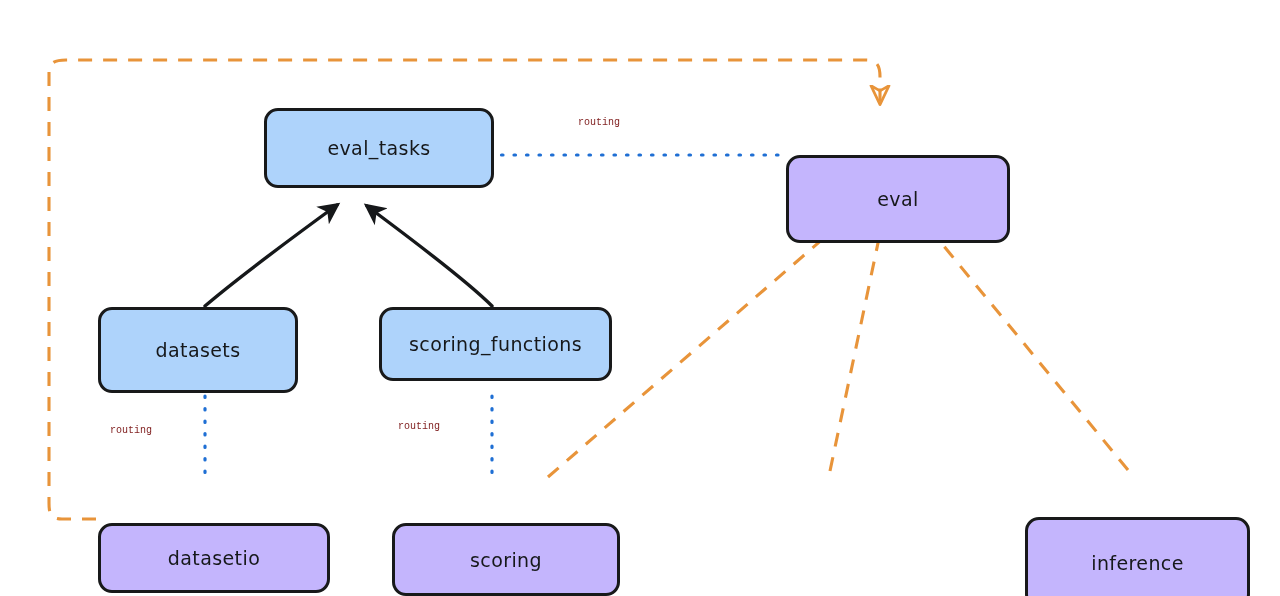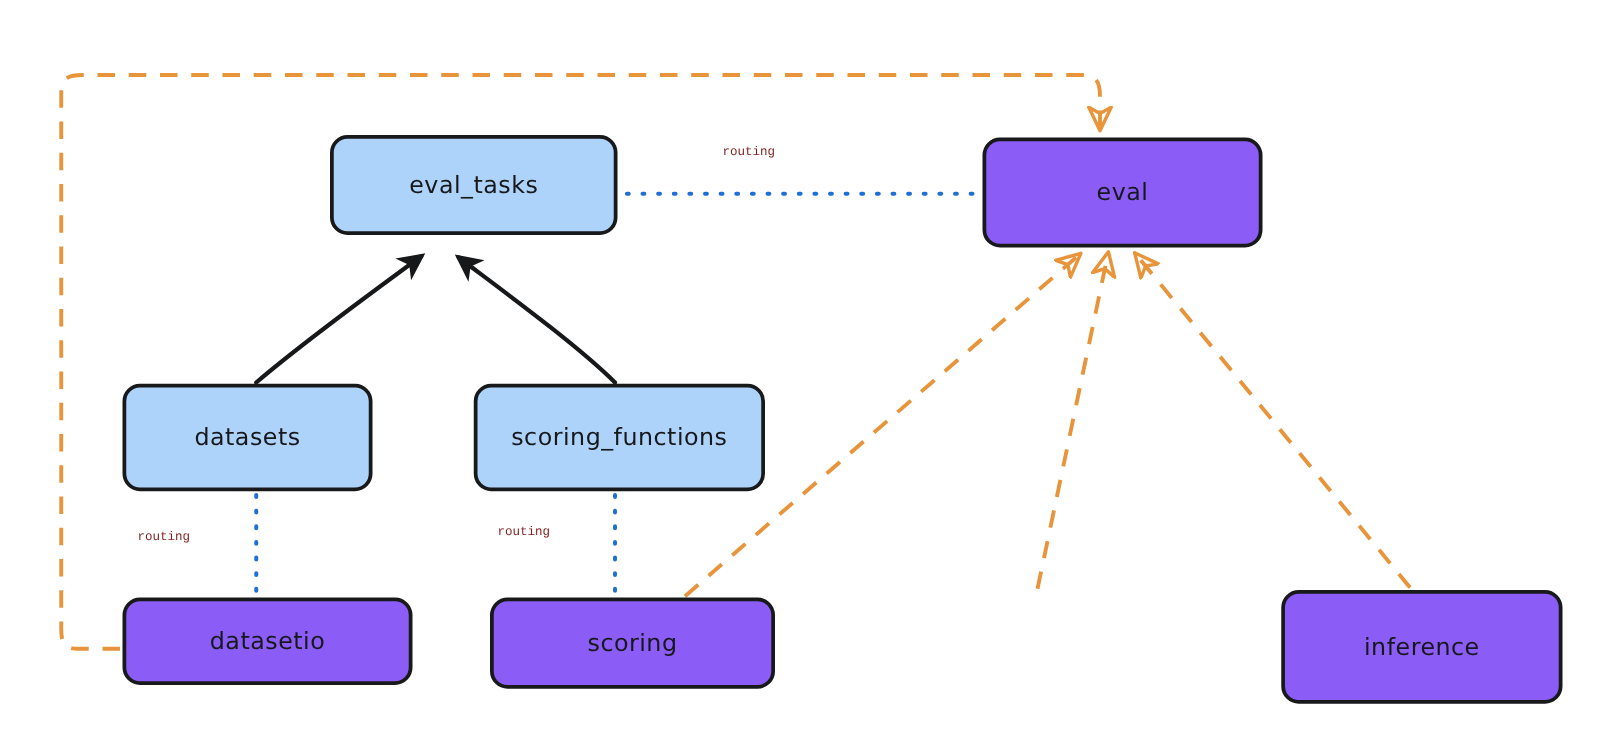"eval" .node.green { background: #8b5cf6 -> #c4b5fd; margin-top: none -> 45px }
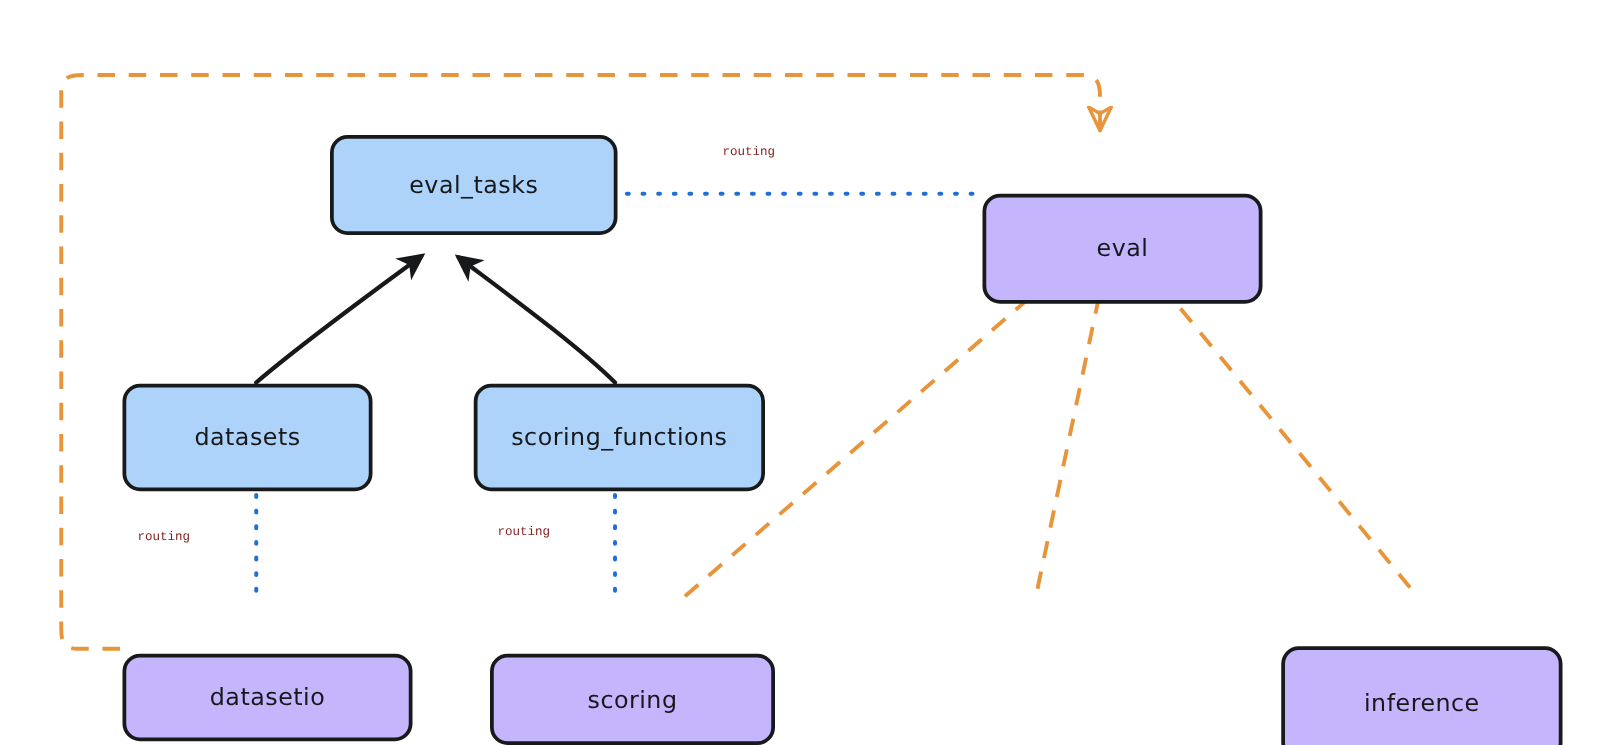"scoring_functions" div.node { height: 86px -> 74px }
